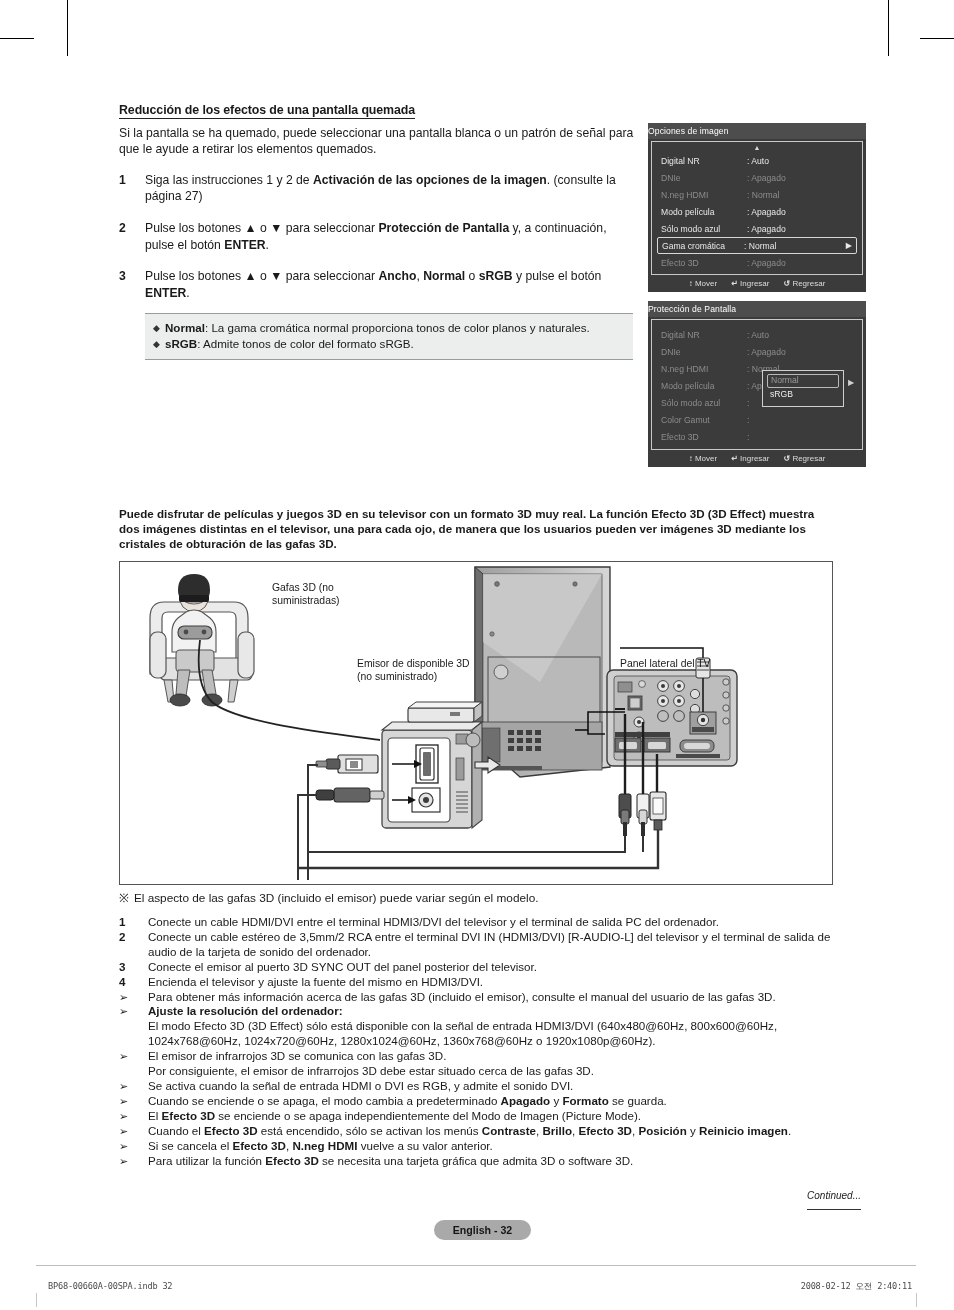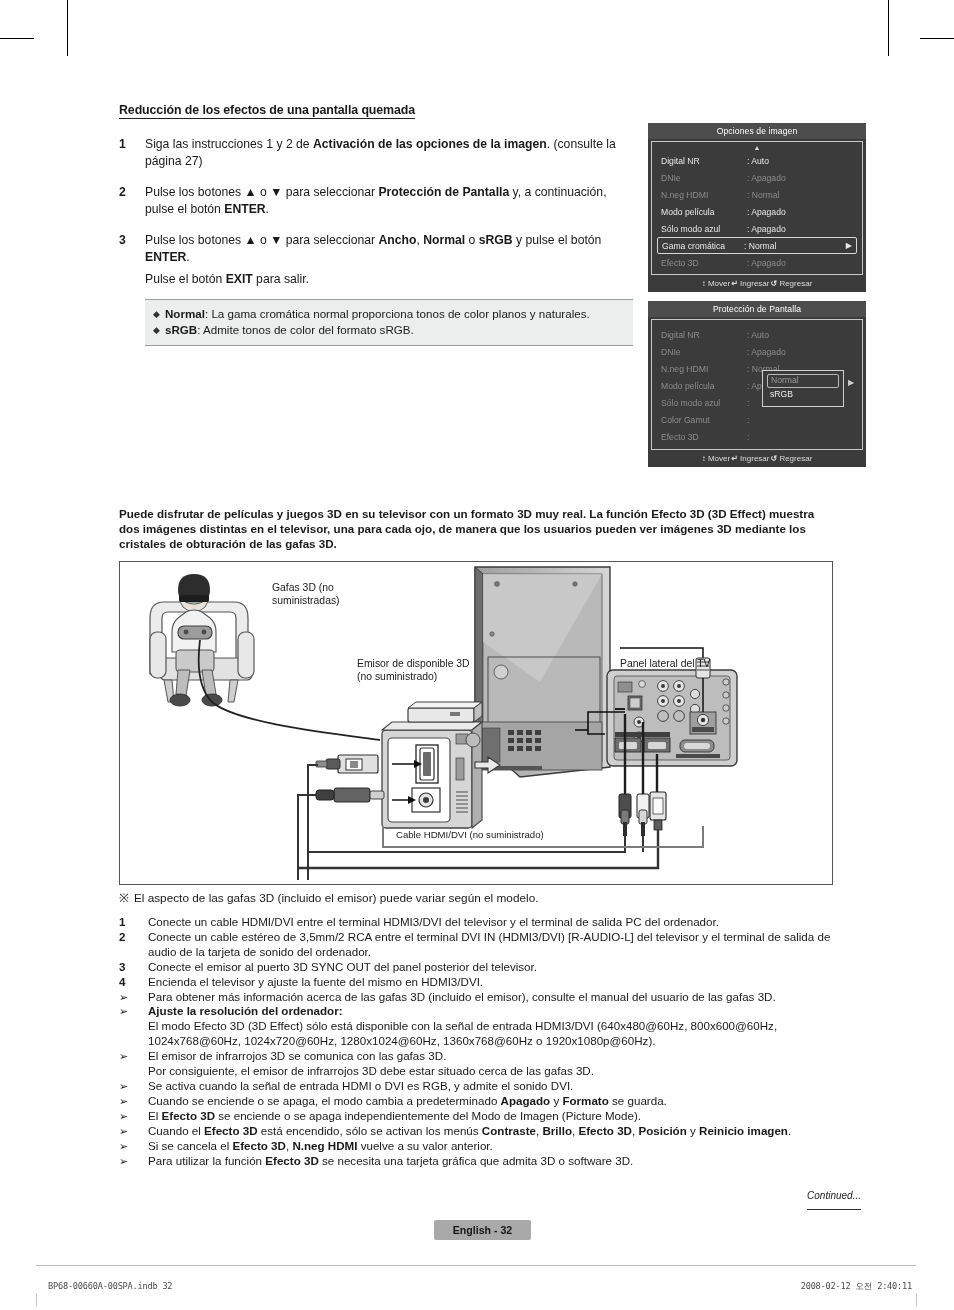"Si la pantalla se ha" p.intro { html: none -> <p>Si la pantalla se ha quemado, puede seleccionar una pantalla blanca o un patrón de señal para que le ayude a retirar los elementos quemados.</p> }
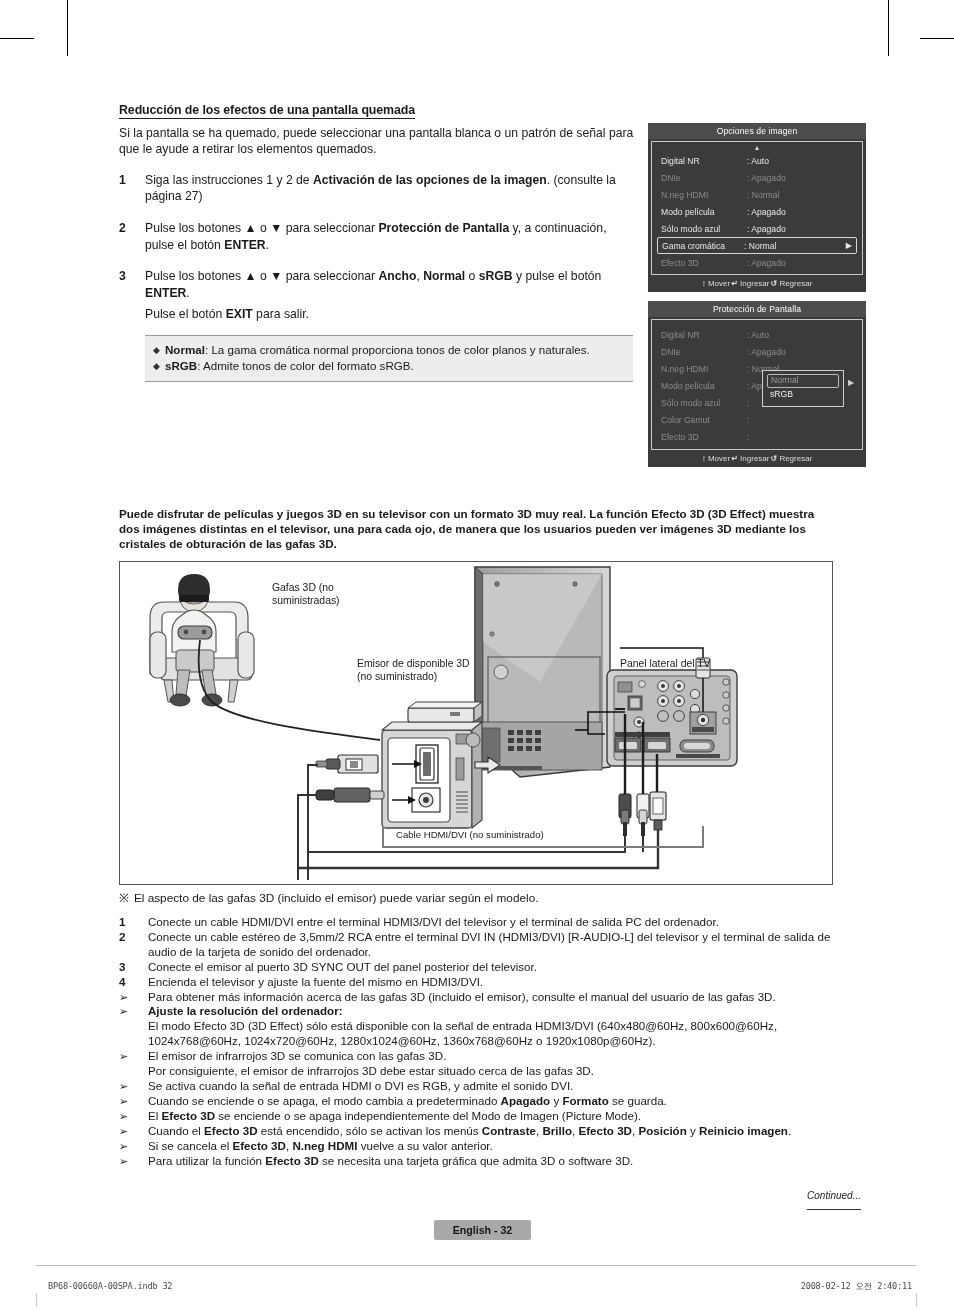"Opciones de imagen" .osd .osd-title { text-align: center -> left }
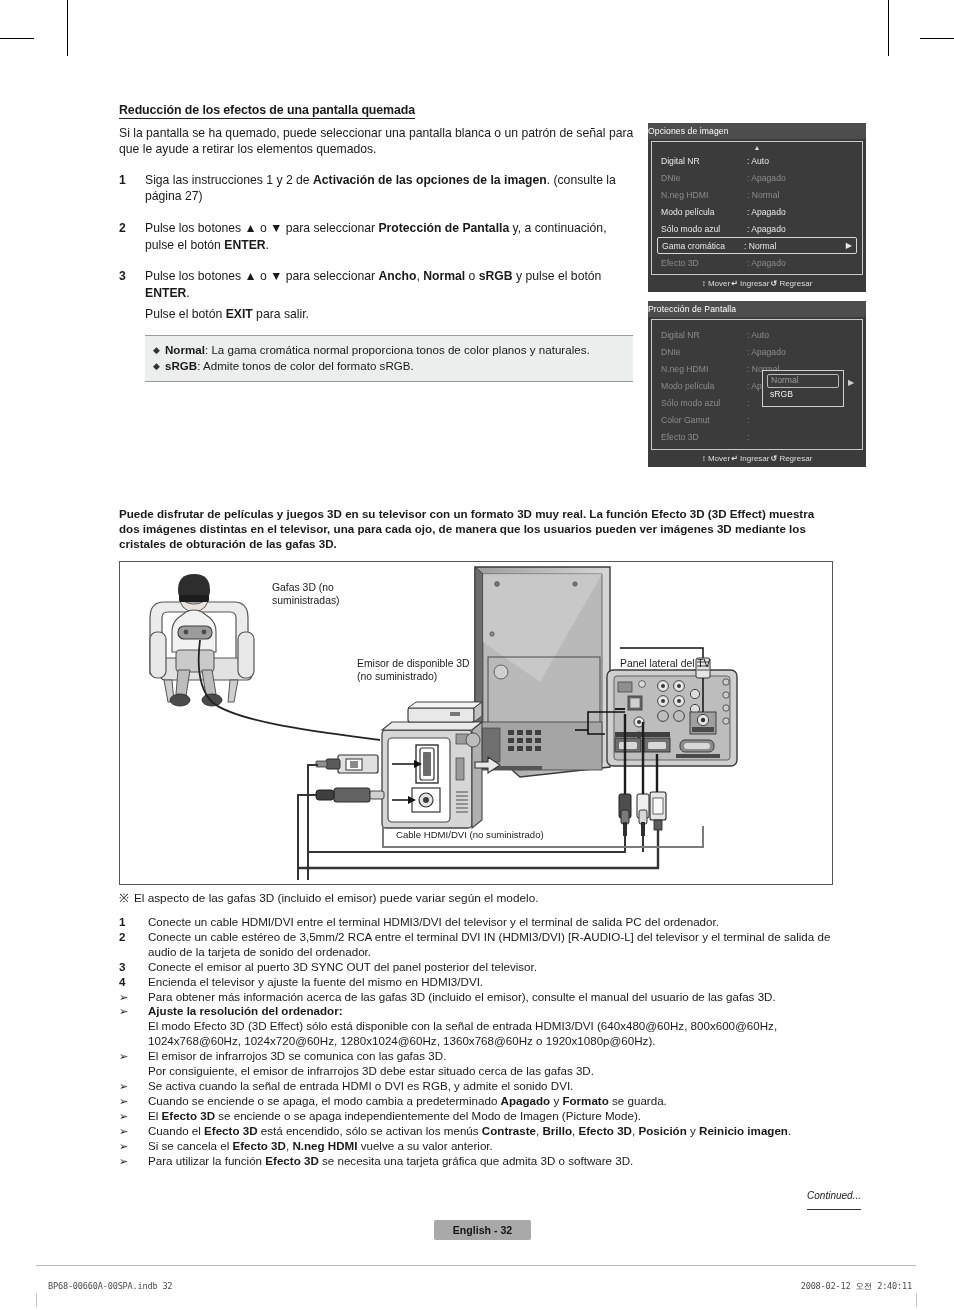"↕ Mover" .osd .osd-foot { gap: 1px -> 14px }
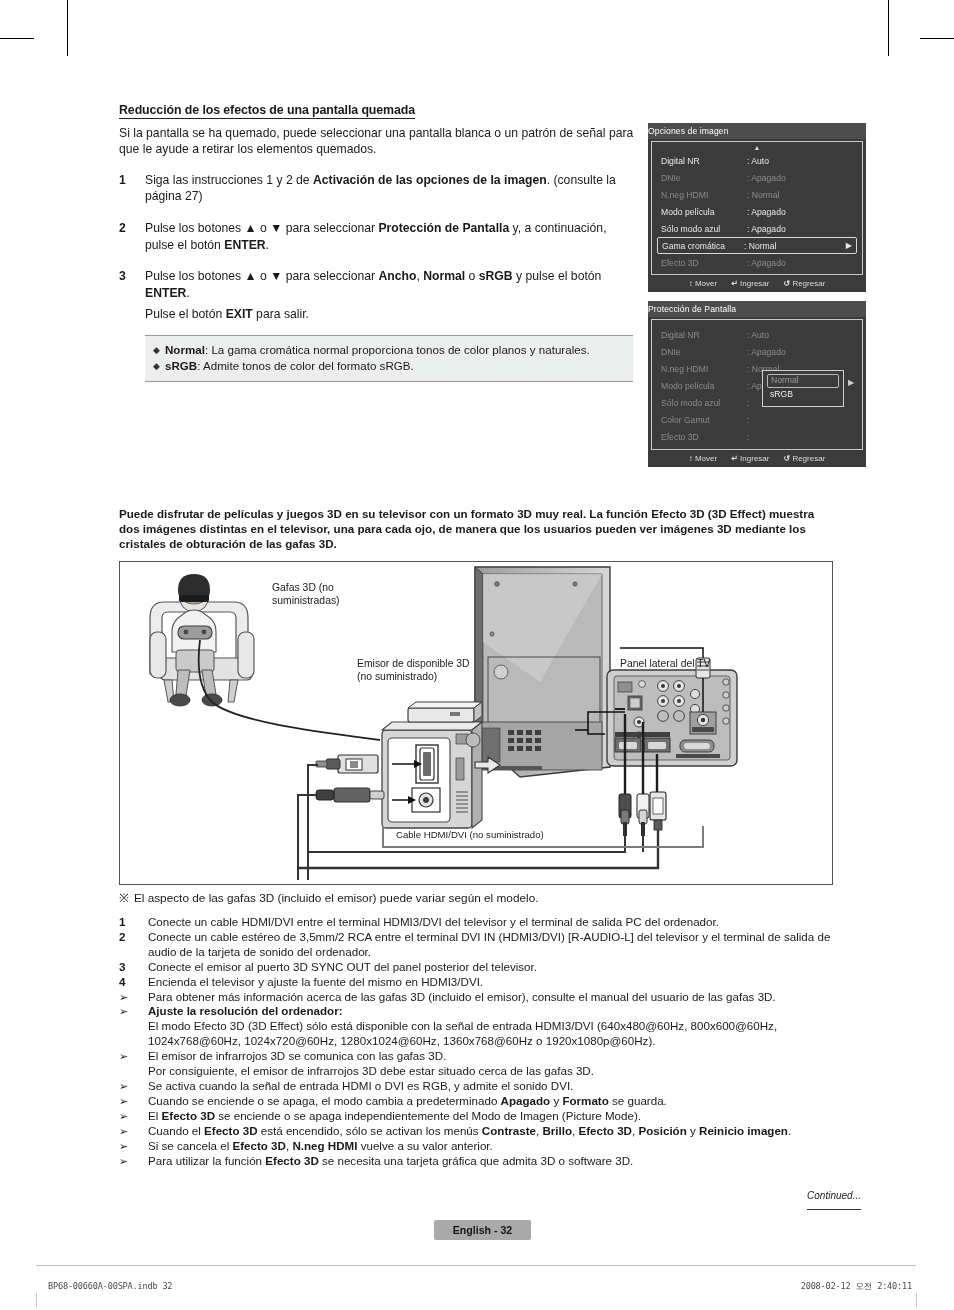"Pulse el botón EXIT para" div.sub { html: <div><span>Pulse el botón <b>EXIT</b> para salir.</span></div> -> none }
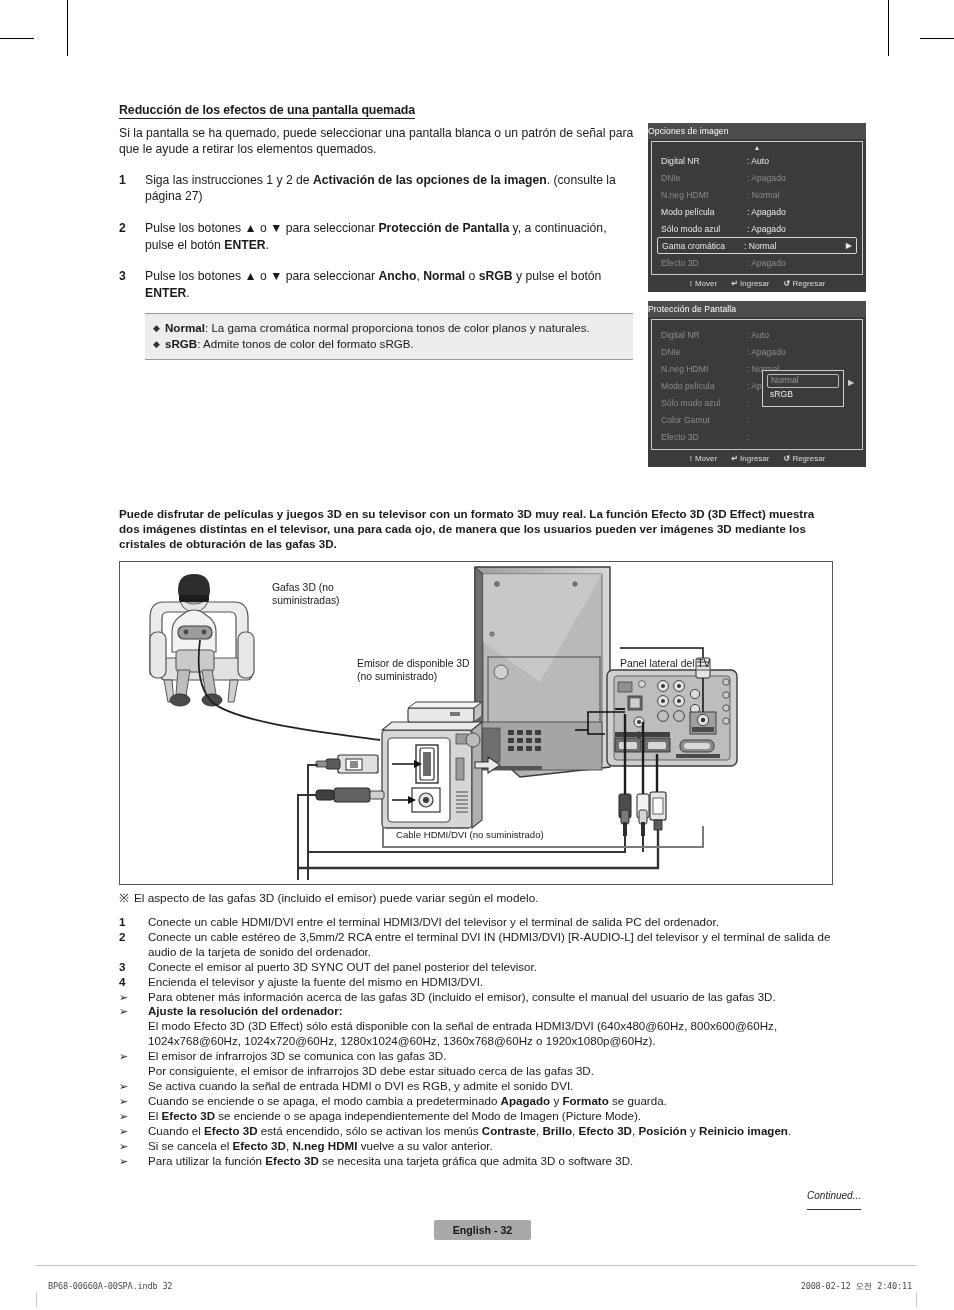"Cable HDMI/DVI (no suministrado)" div.cablecap { html: <div> <span>Cable HDMI/DVI (no suministrado)</span> </div> -> none }
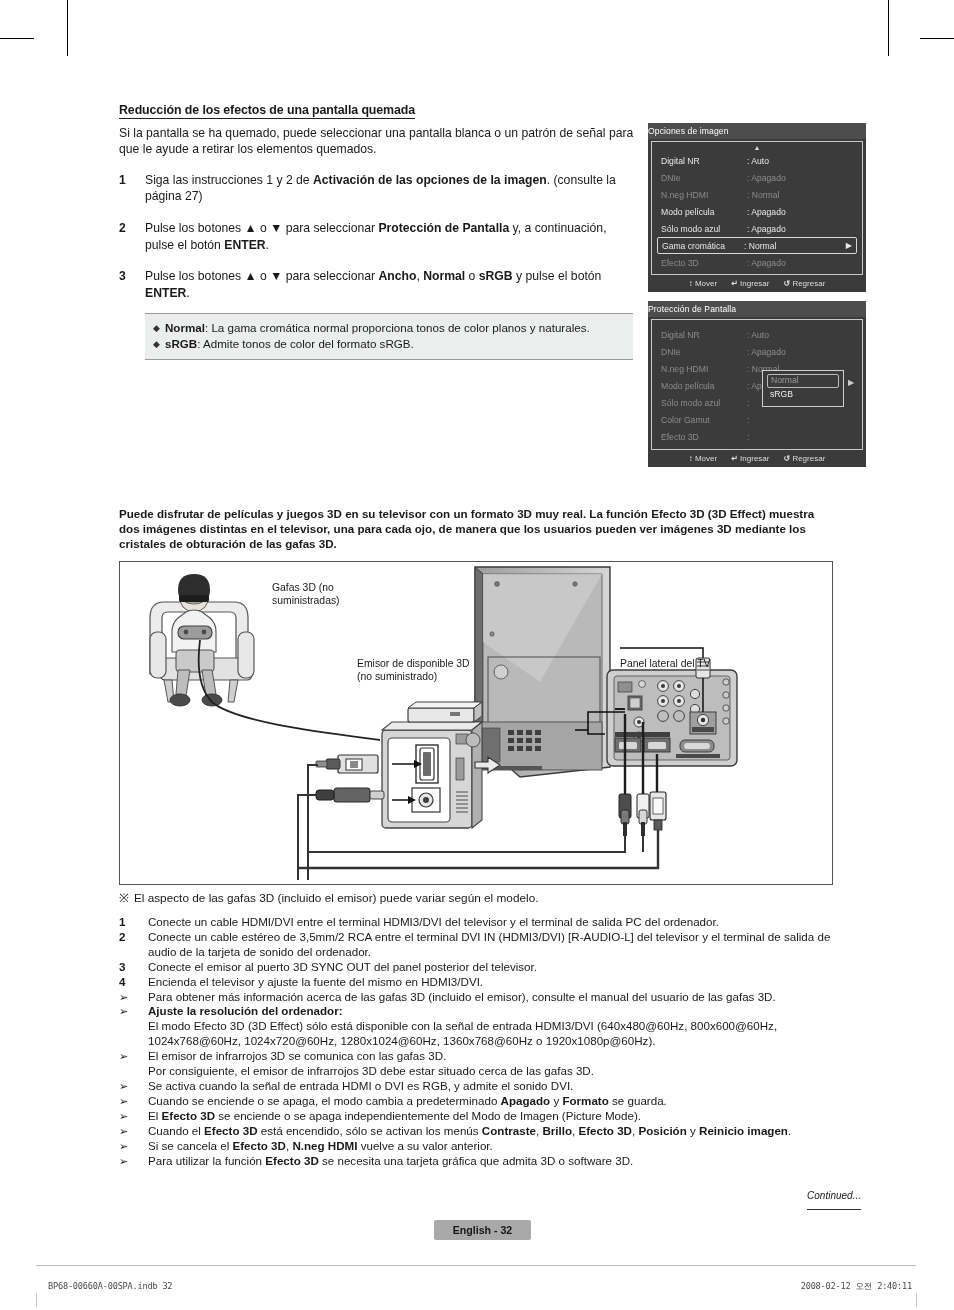"English - 32" .pagebadge { border-radius: 2px -> 10px }
